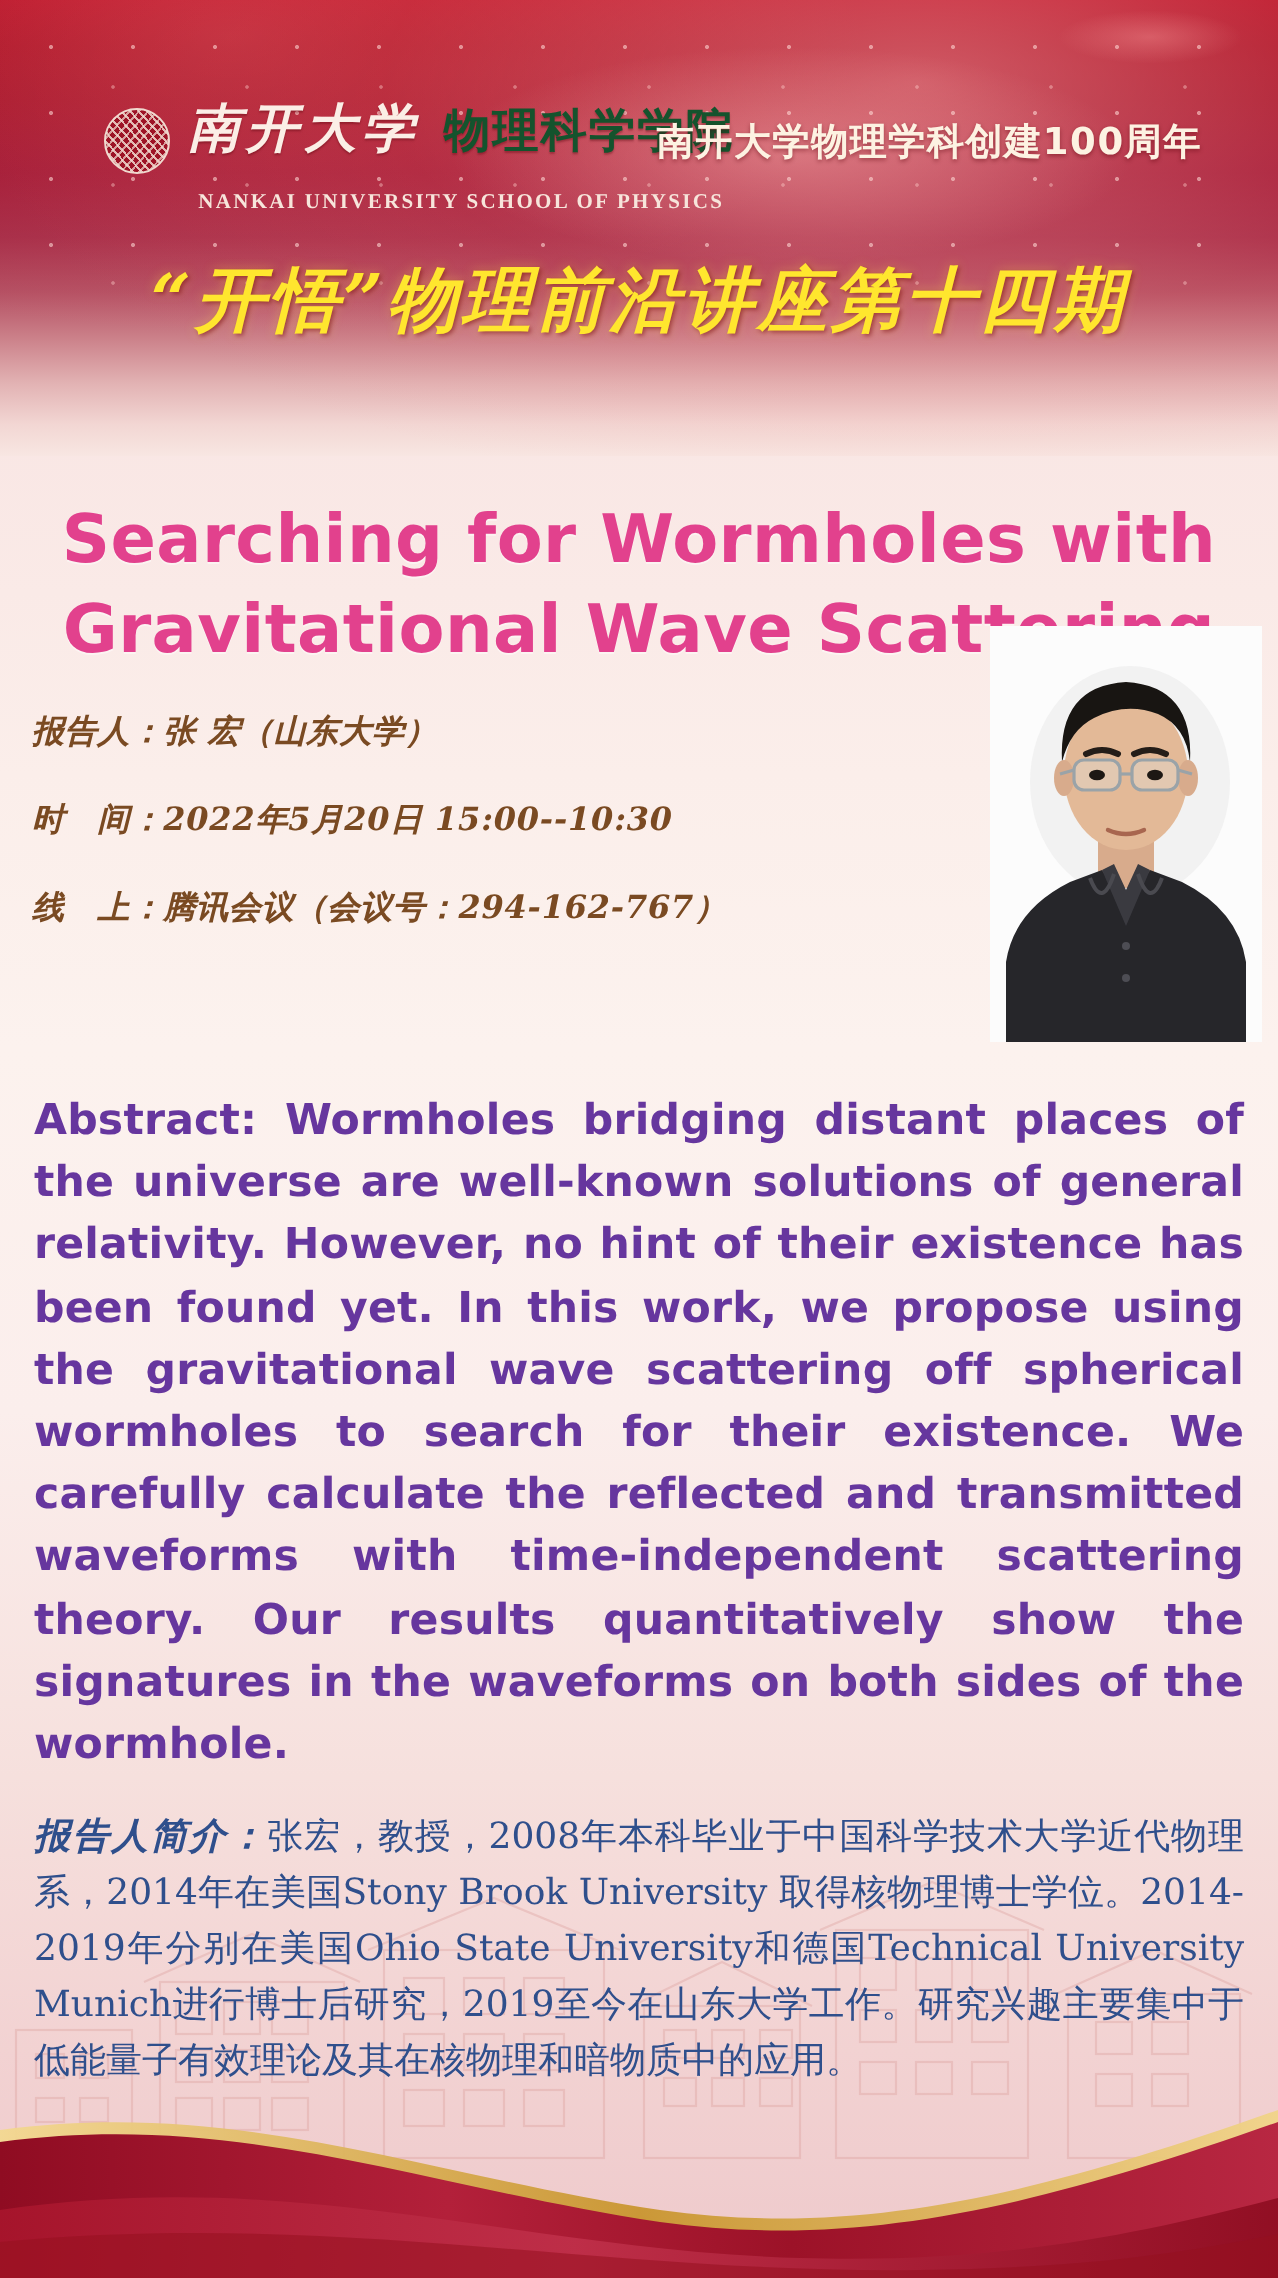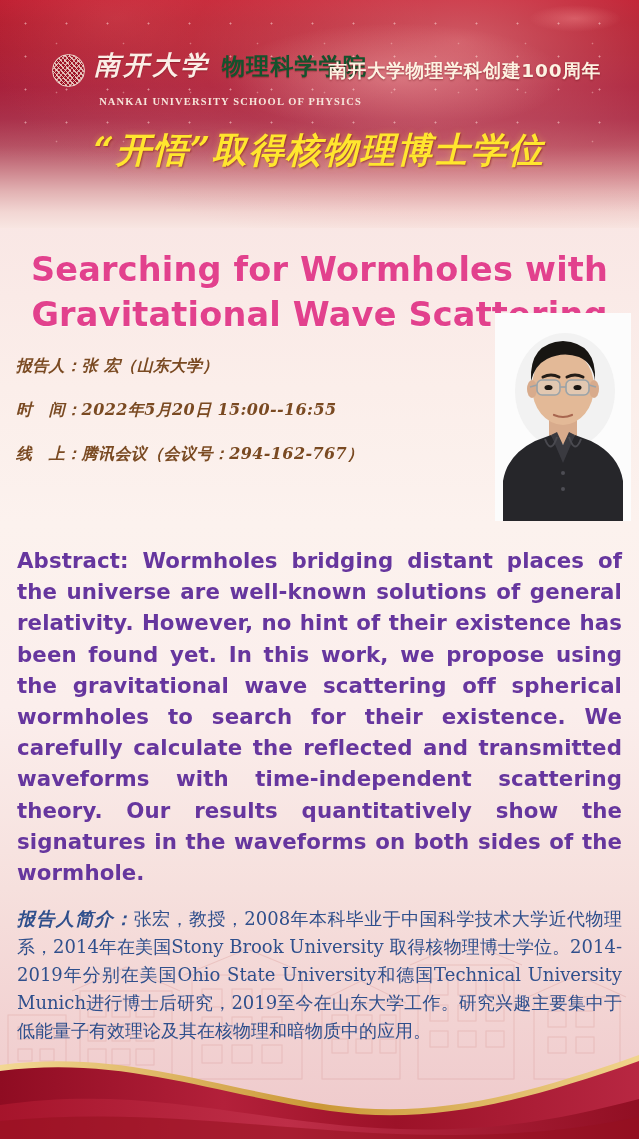"“开悟”取得核物理博士学位" div.series-title { text: 取得核物理博士学位 -> 物理前沿讲座第十四期 }
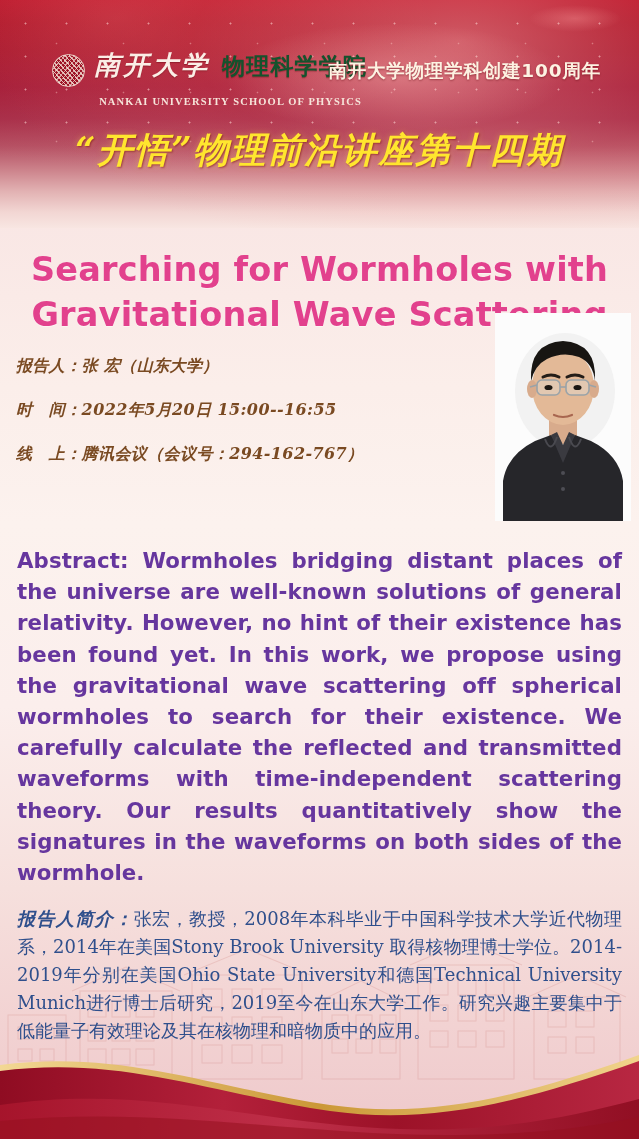"时 间：2022年5月20日 15:00--16:55" div.info-line { text: 15:00--16:55 -> 15:00--10:30 }
